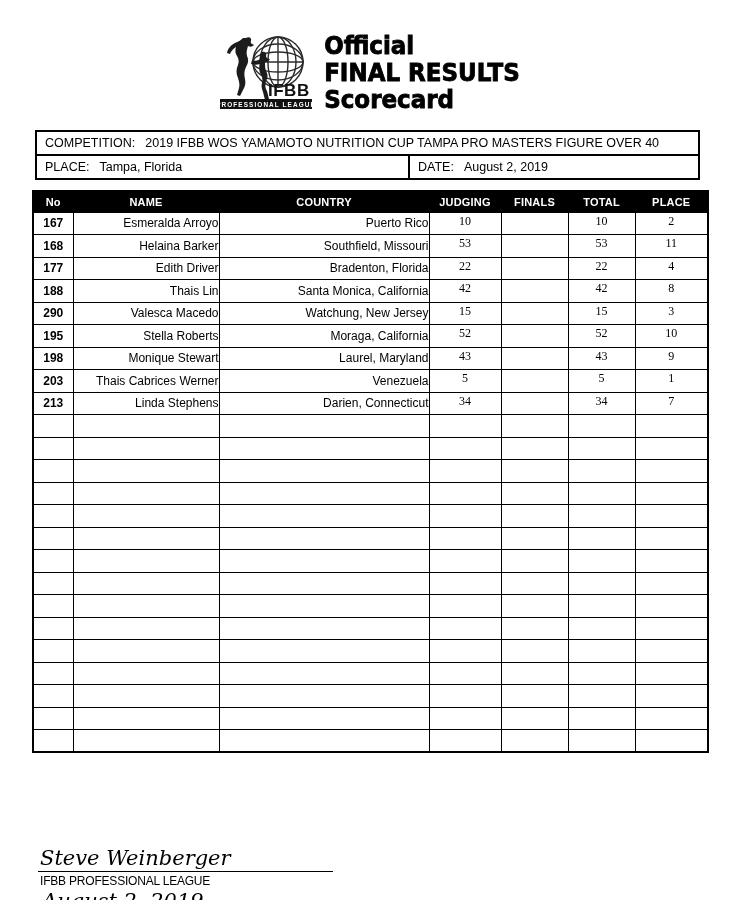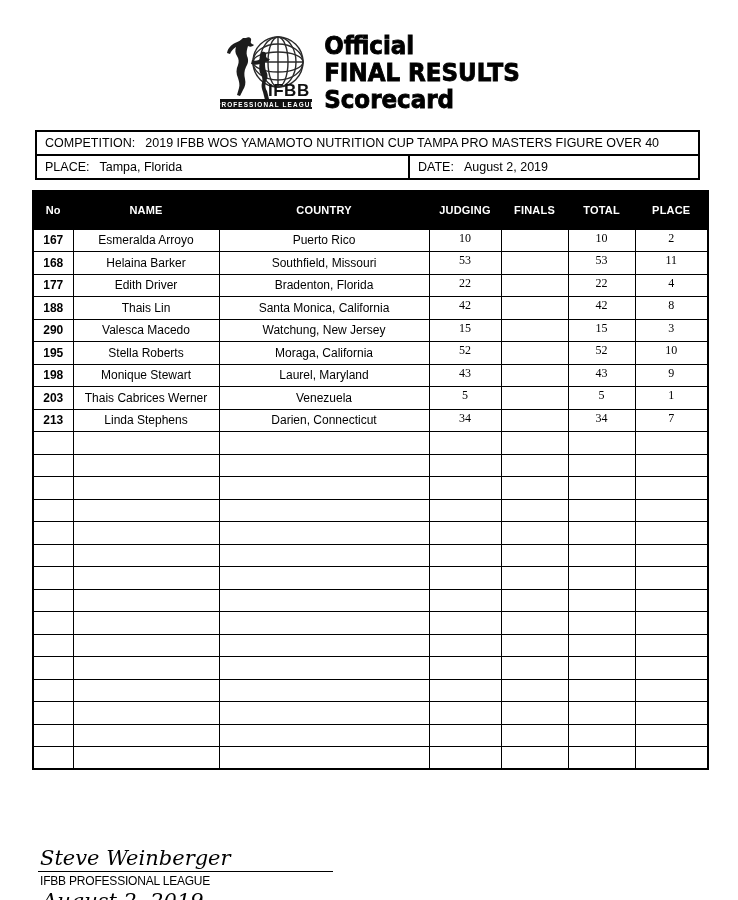"No" .results-table thead th { height: 38px -> 21px }
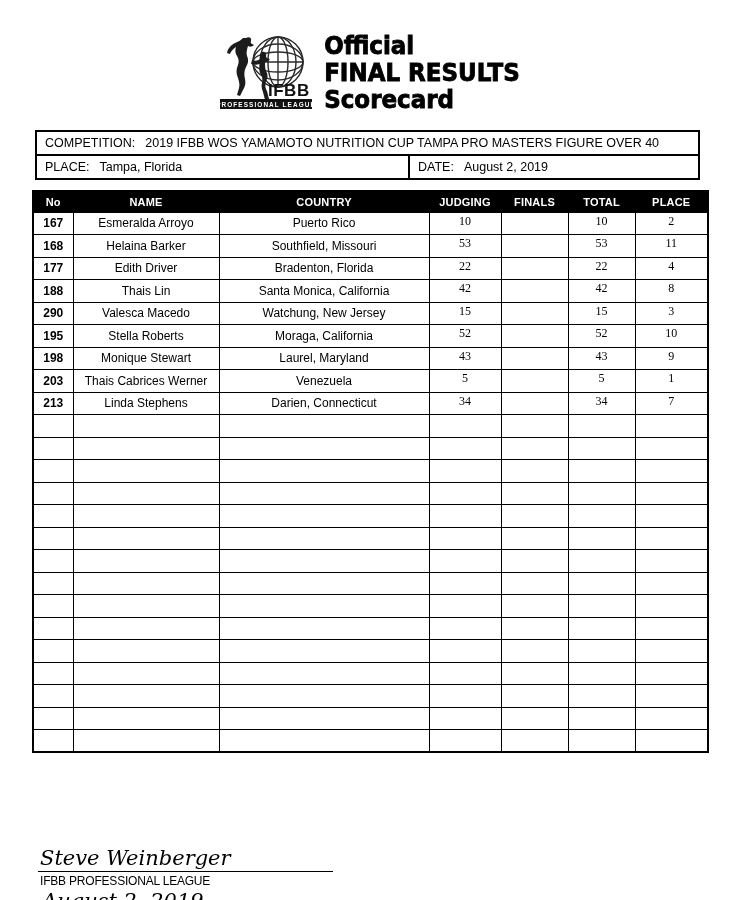"Esmeralda Arroyo" td.c-name, td.c-country { text-align: center -> right }
